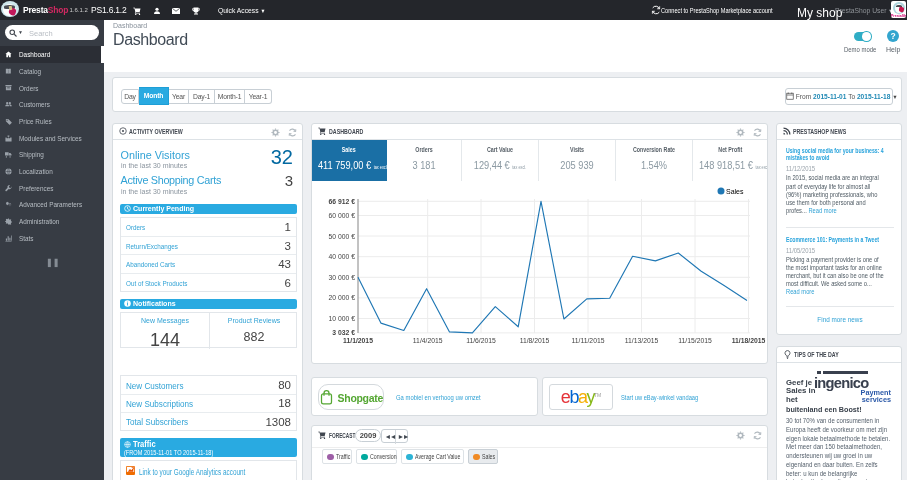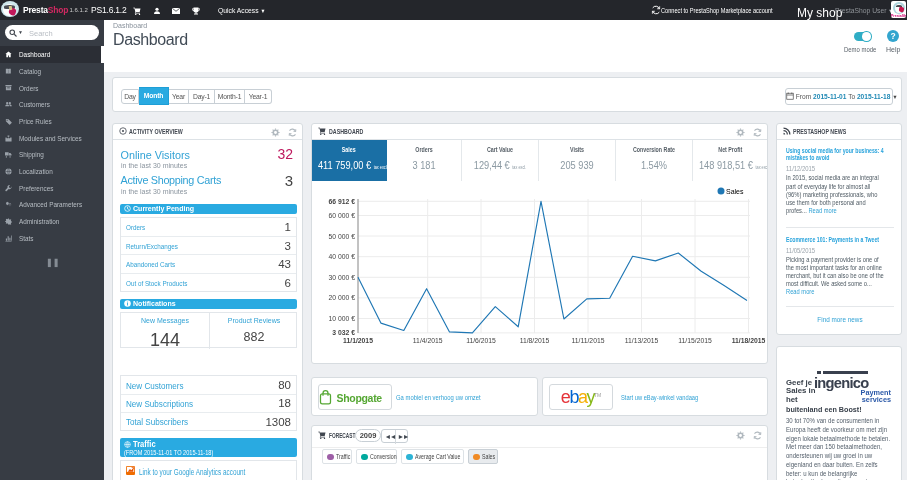"32" div.abs { color: #be185d -> #0369a1; font-size: 14px -> 20px }
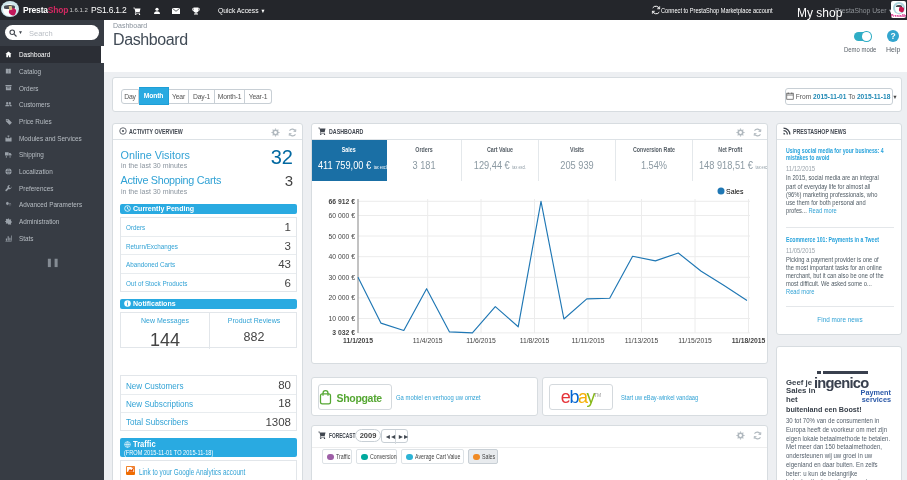"TIPS OF THE DAY" div.phead { html: none -> <div><svg> <path></path> <path></path> </svg><span>TIPS OF THE DAY</span></div> }
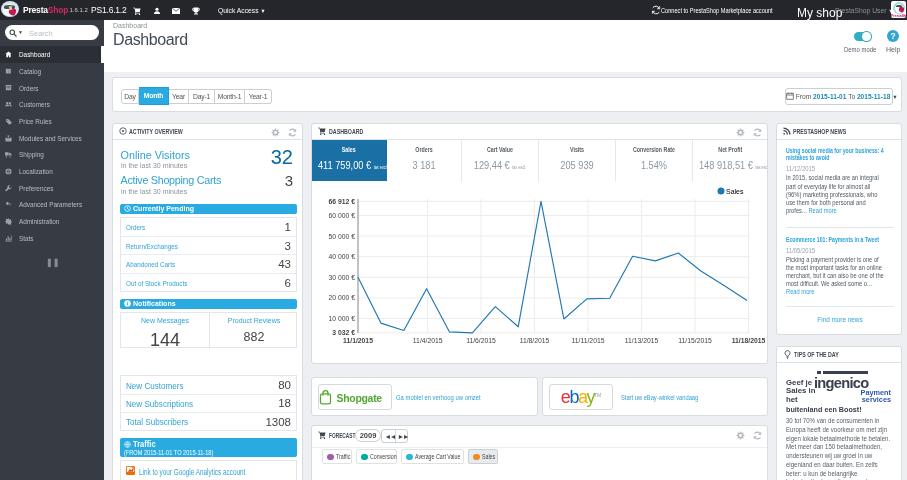"Shopgate" div.abs { border-radius: 3px -> 10px; text-align: left -> right; width: 74px -> 66px }
